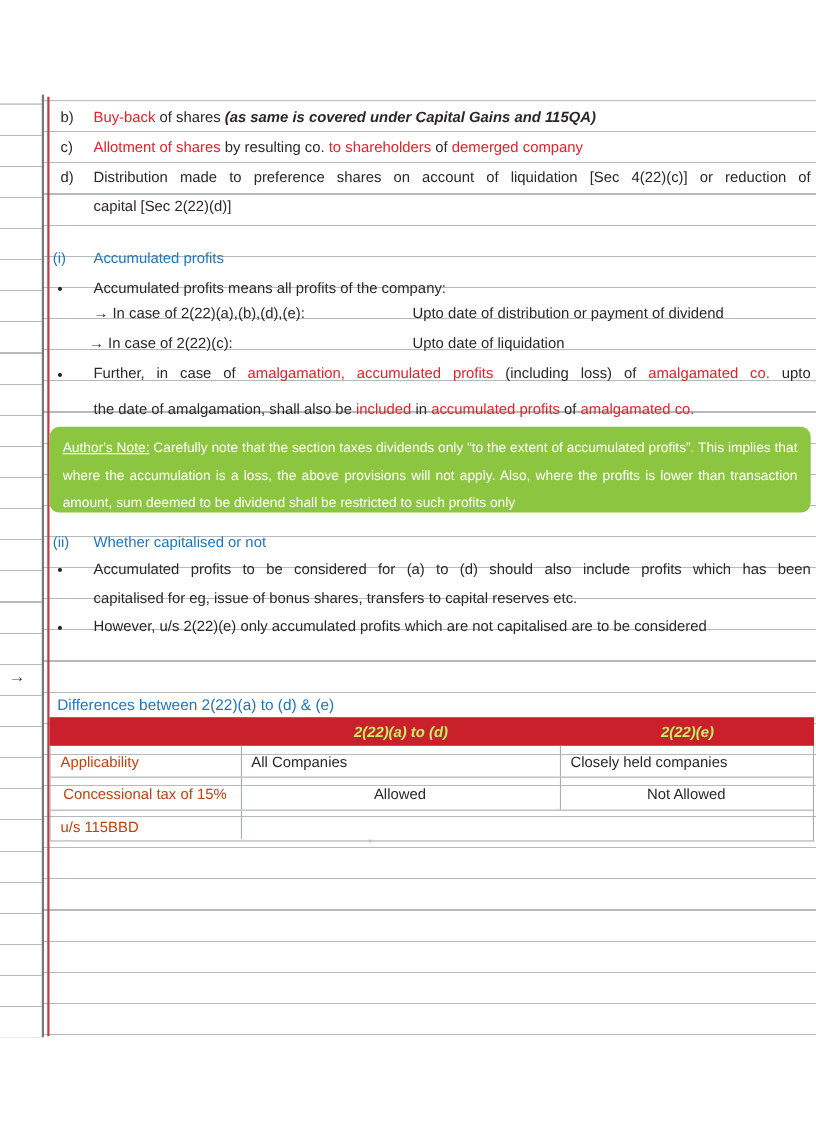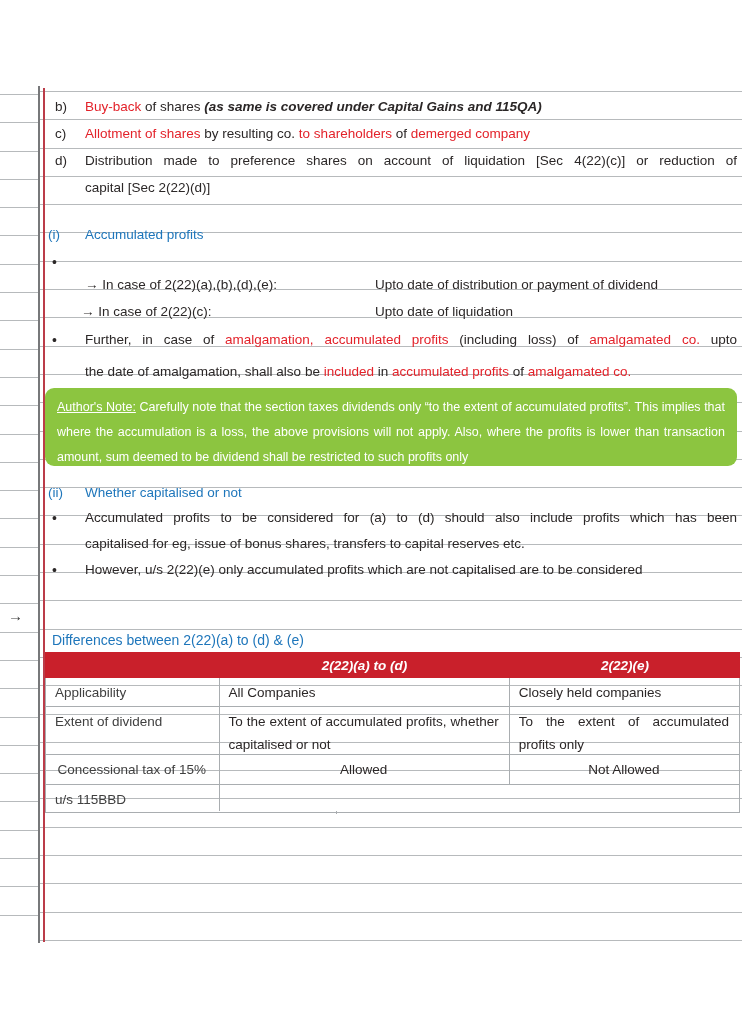"Accumulated profits means all profits" div.t { html: none -> <div>Accumulated profits means all profits of the company:</div> }
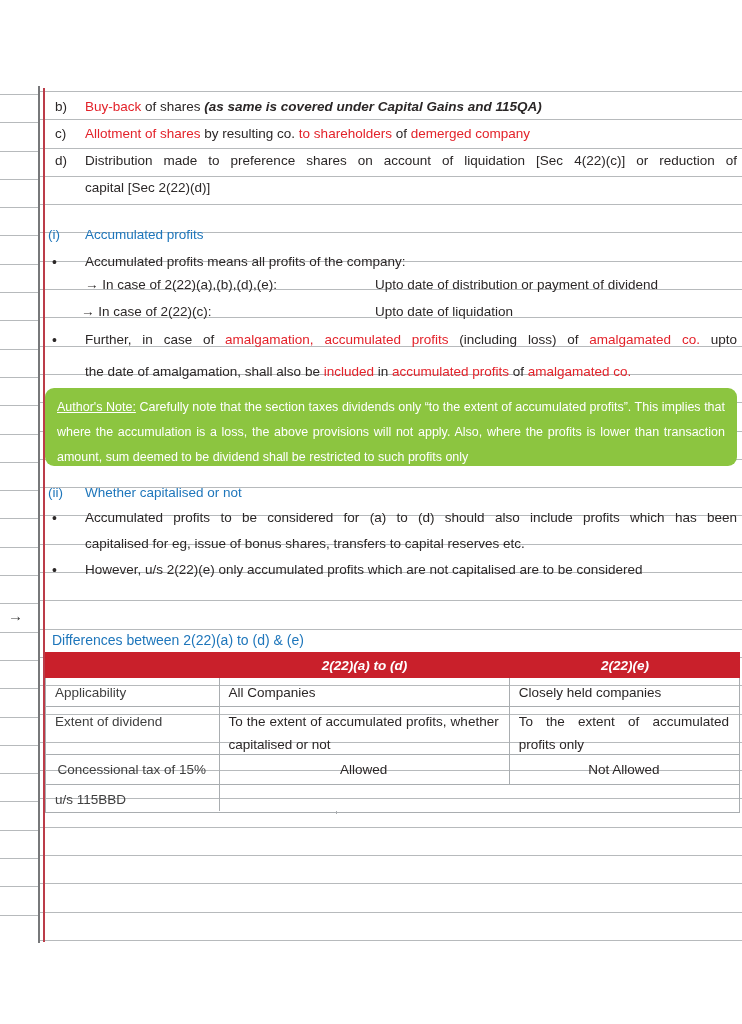"2(22)(a) to (d)" .thead { color: #ffffff -> #bef264 }
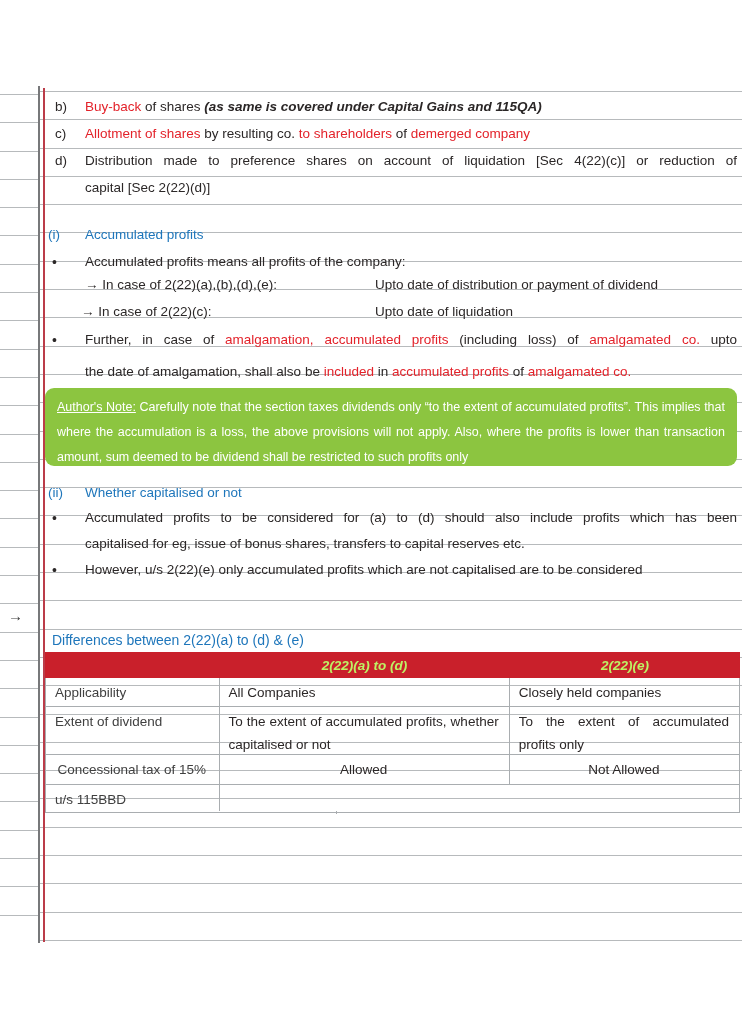"Applicability" .cell-label { color: #404040 -> #c2410c }
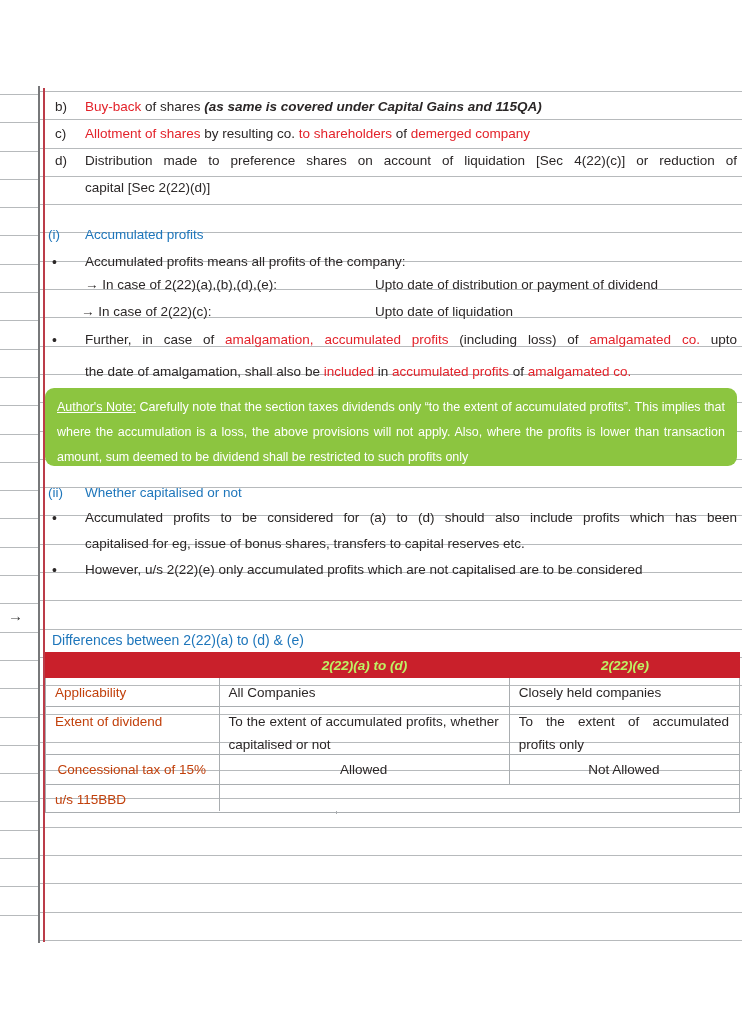"Extent of dividend" div.trow { html: <div> <div>Extent of dividend</div> <div>To the extent of accumulated profits, whether capitalised or not</div> <div>To the extent of accumulated profits only</div> </div> -> none }
